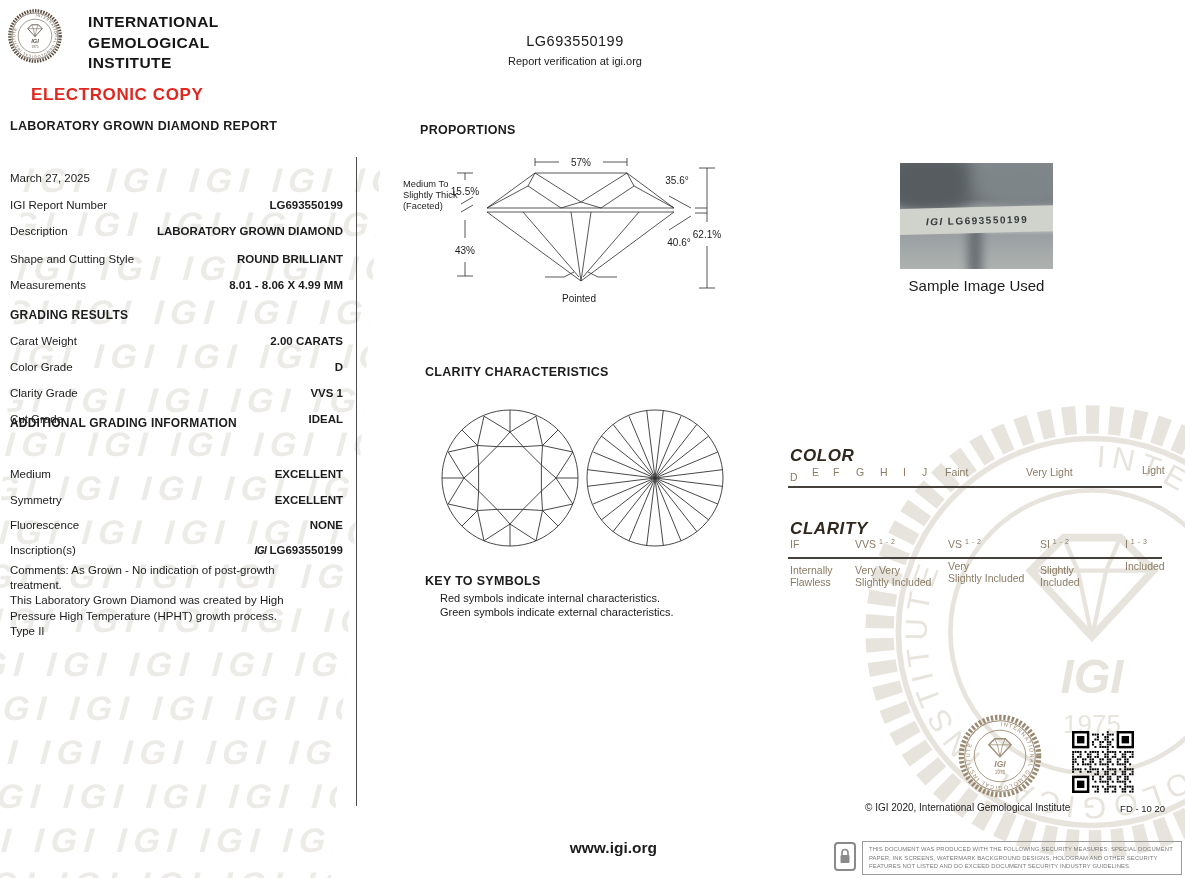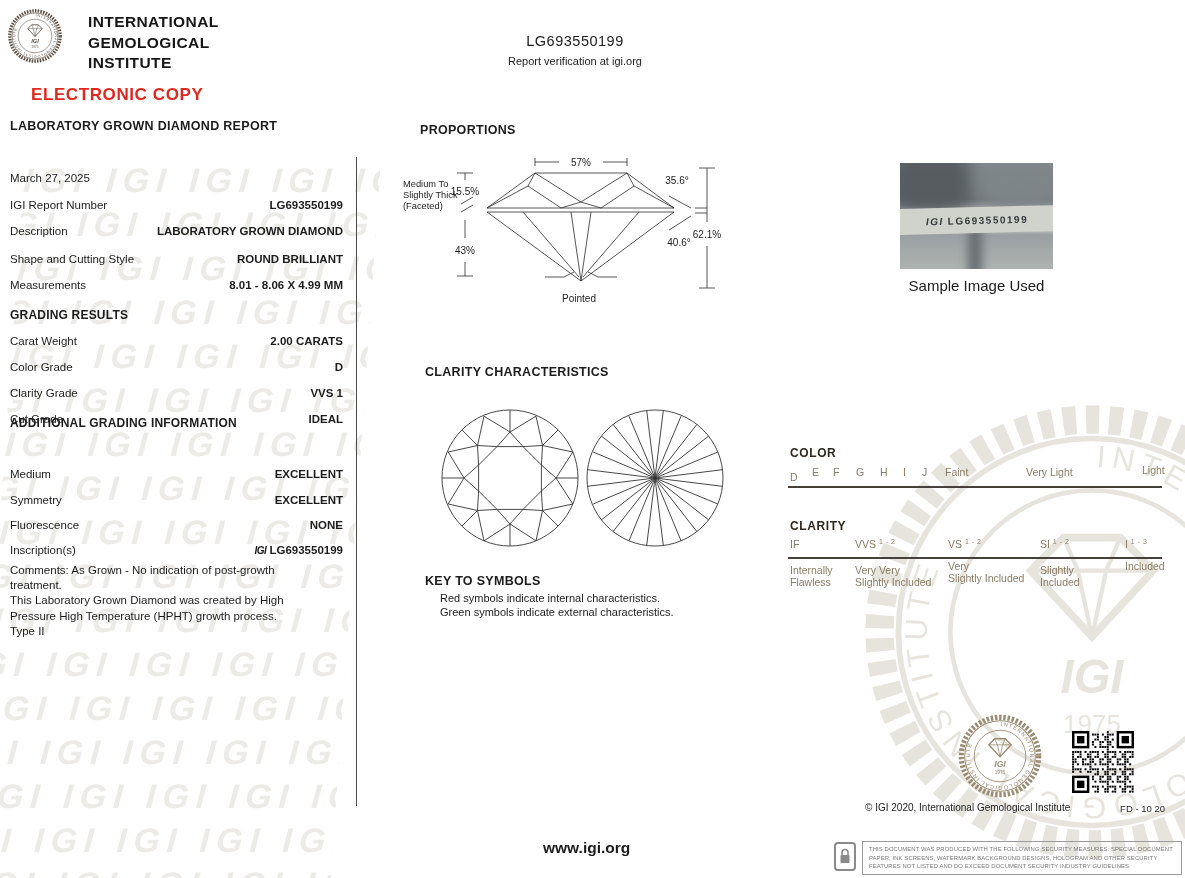"COLOR" .scale-h { font-size: 12px -> 17px; font-style: none -> italic }
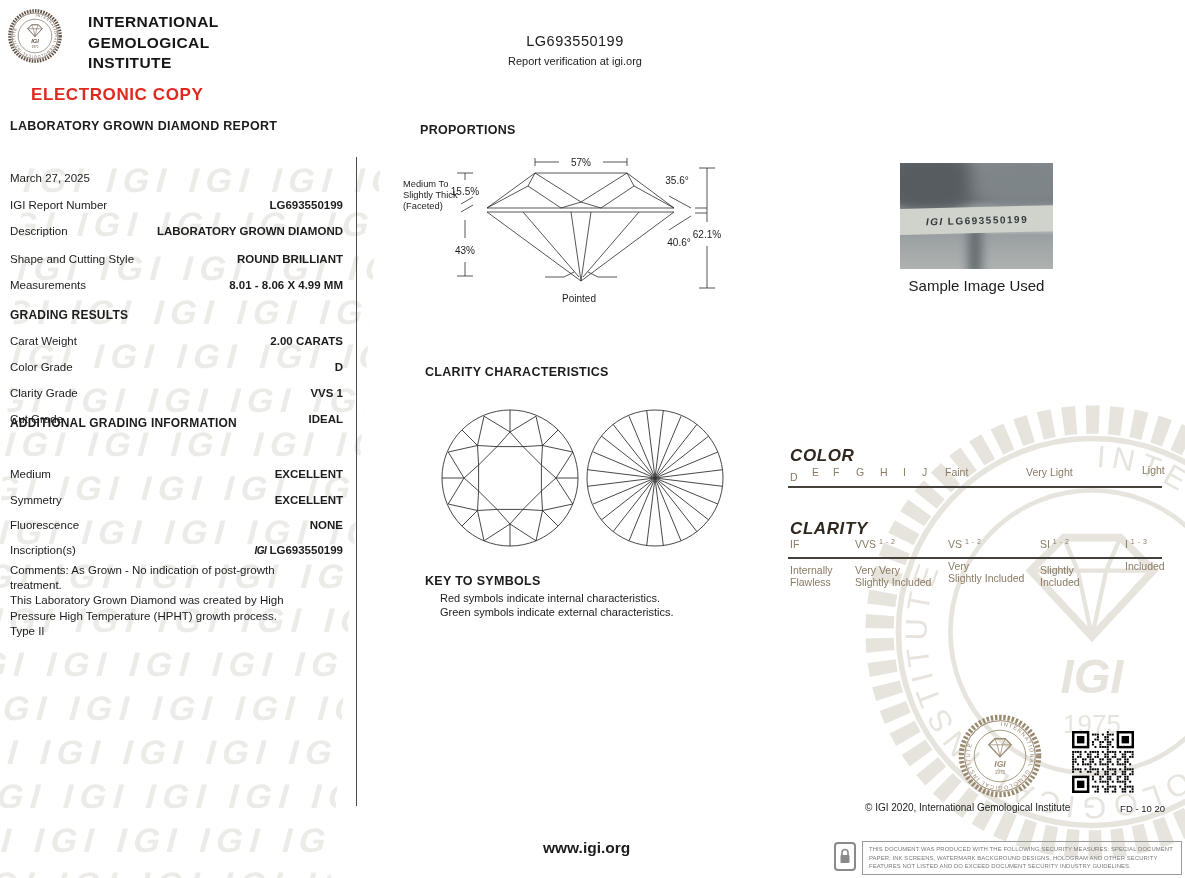"www.igi.org" .website { left: 543px -> 517px; text-align: left -> right }
